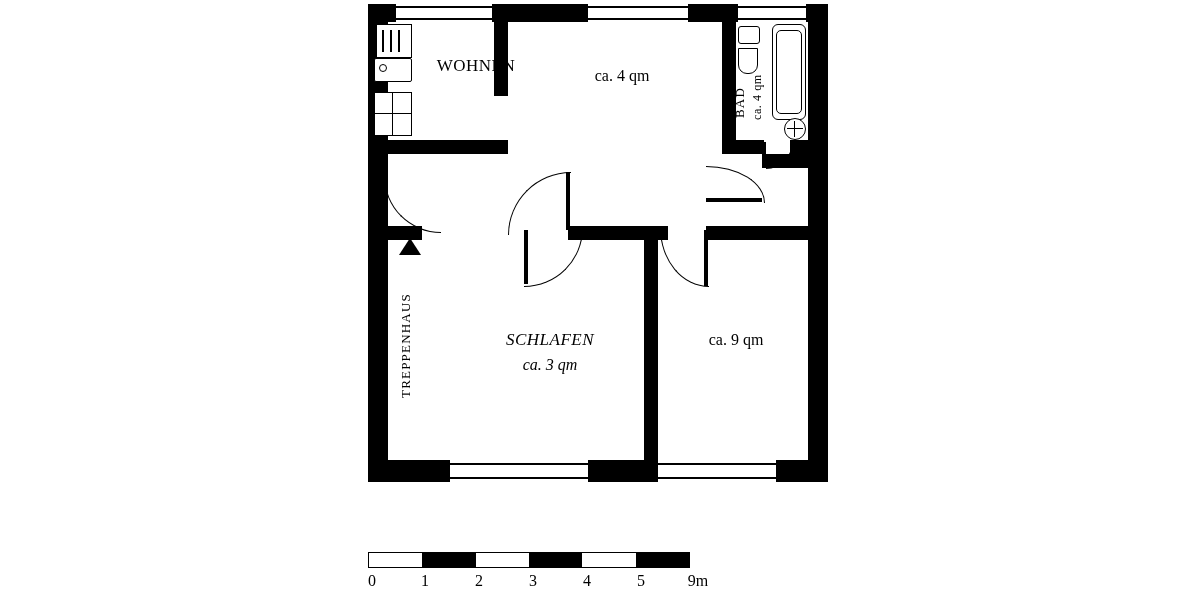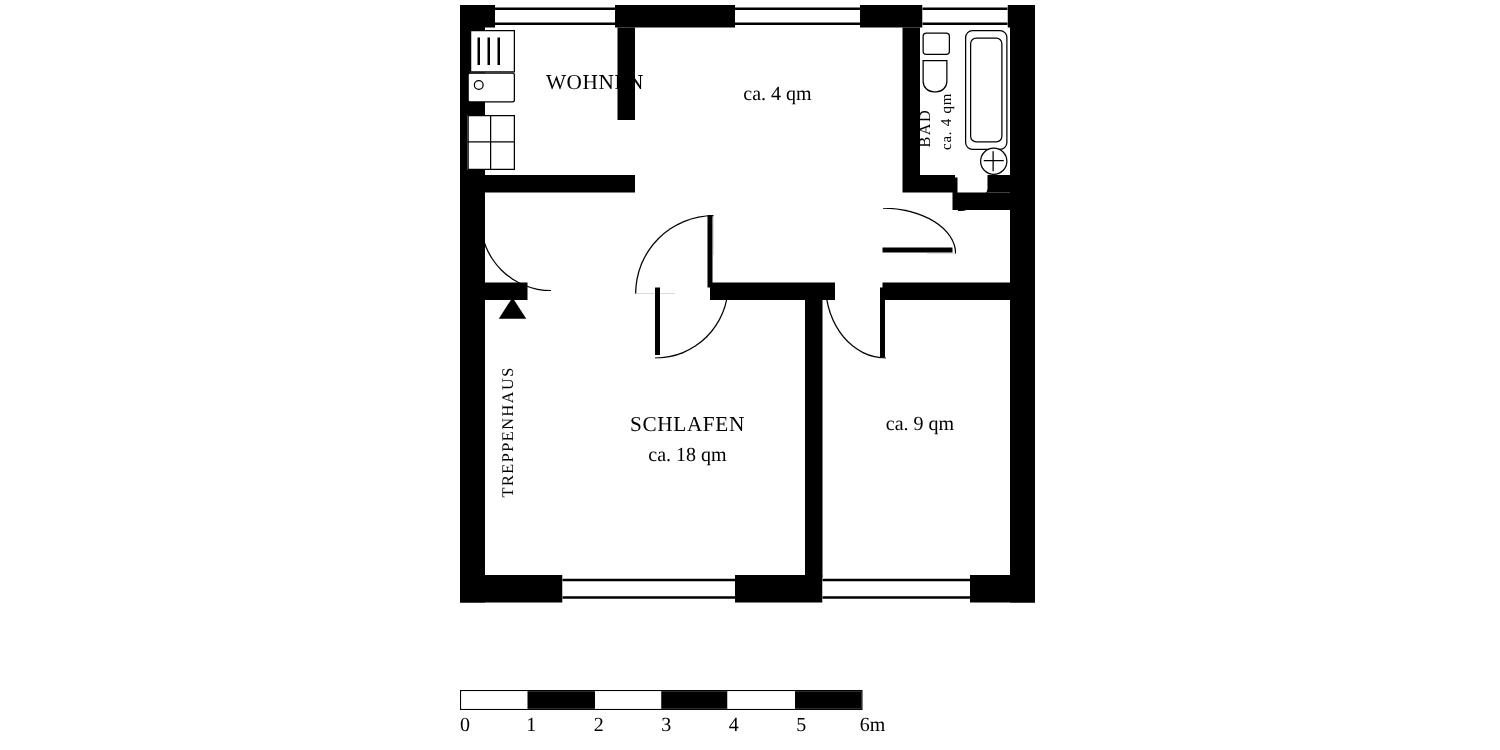"SCHLAFEN" div.room-label { font-style: none -> italic }
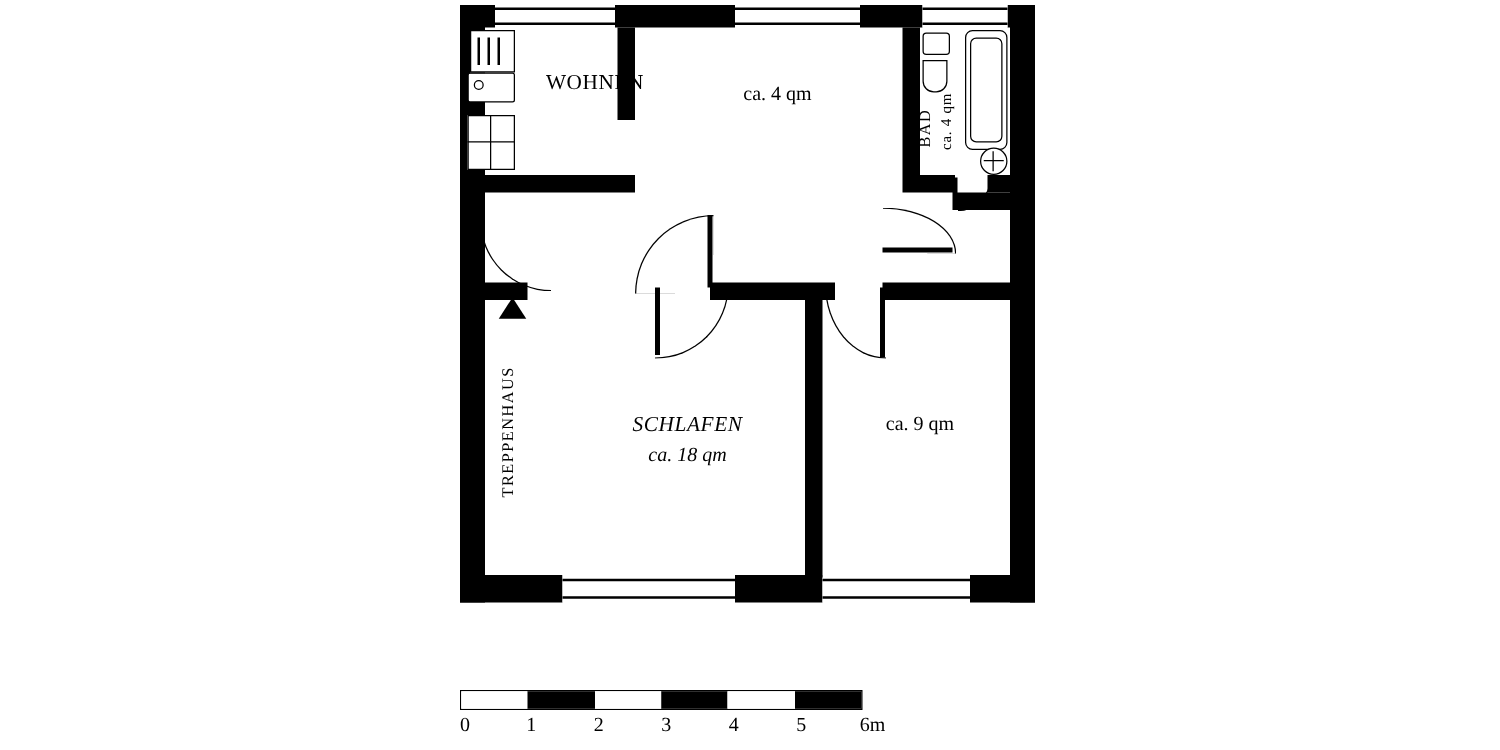"ca. 18 qm" div.room-area { text: 18 -> 3 }
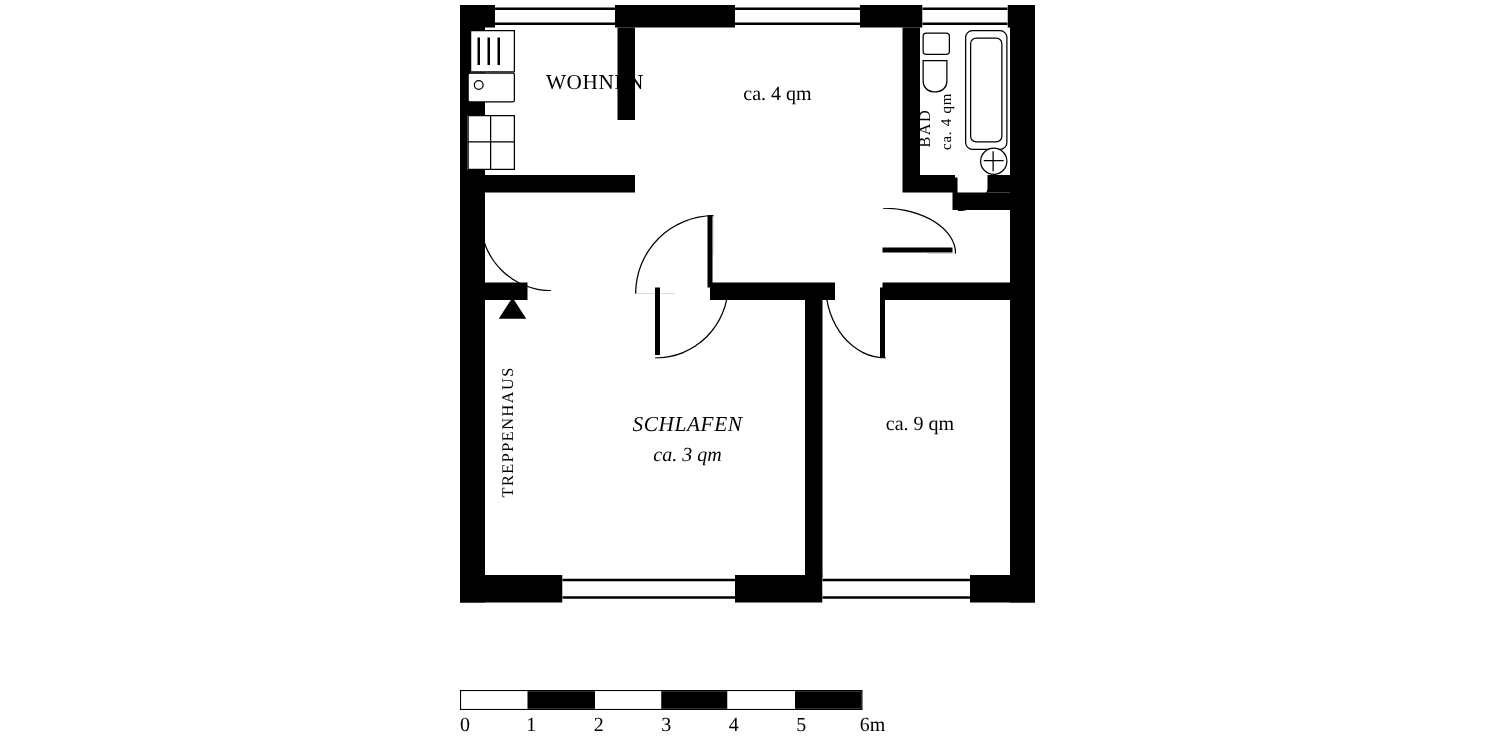"6m" span { text: 6m -> 9m }
